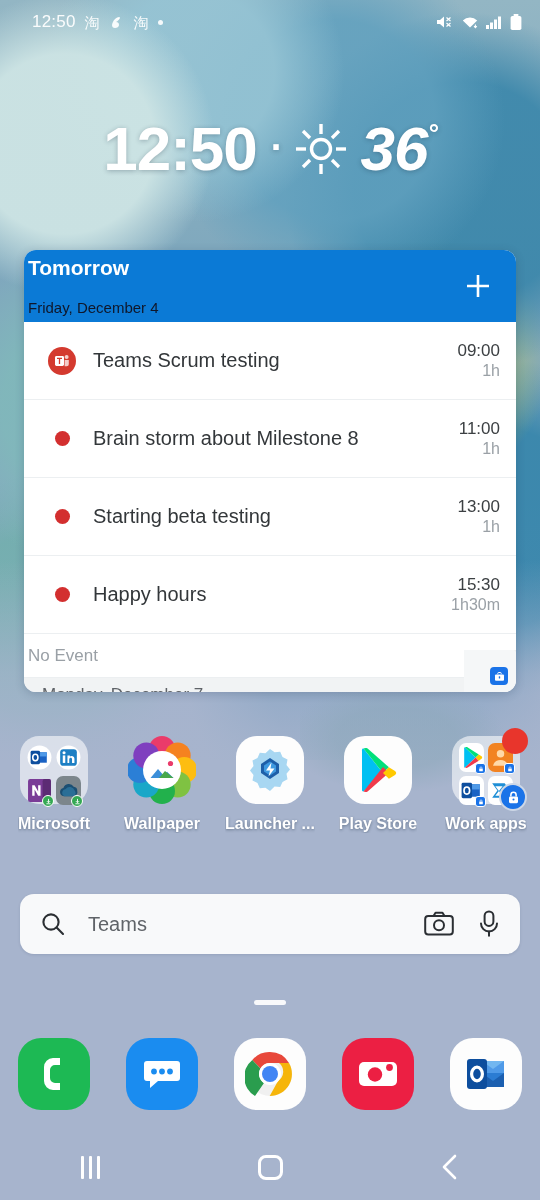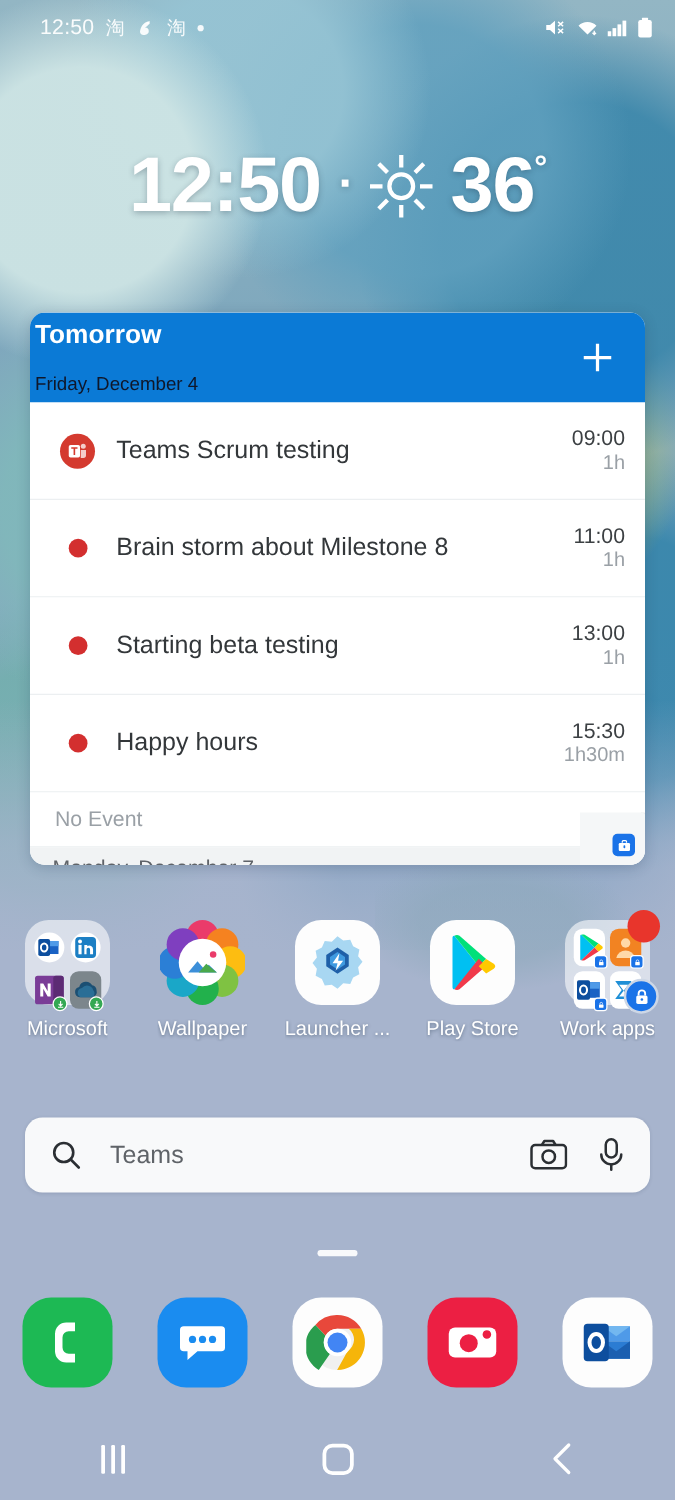"36" #temp-wrap { font-style: none -> italic }
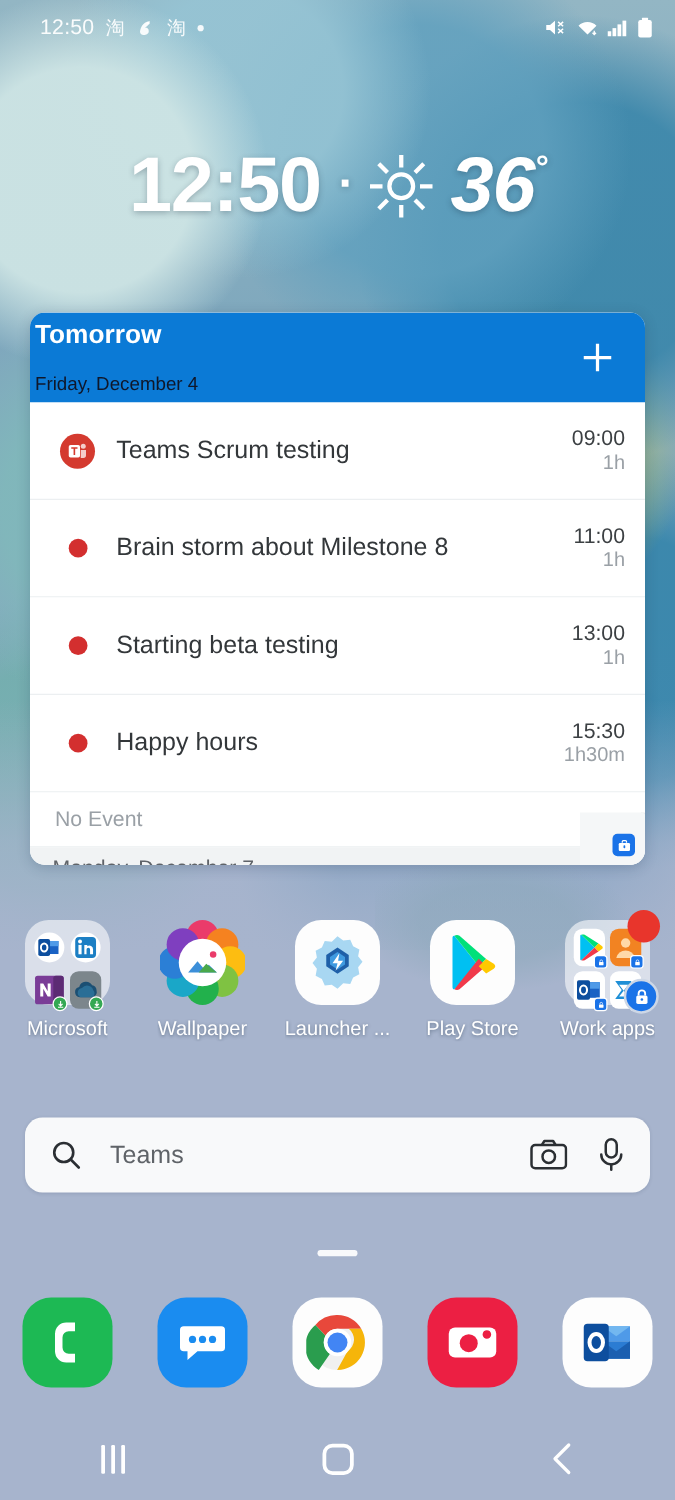"No Event" #cal-noevent { padding: 0 20px -> 0 4px }
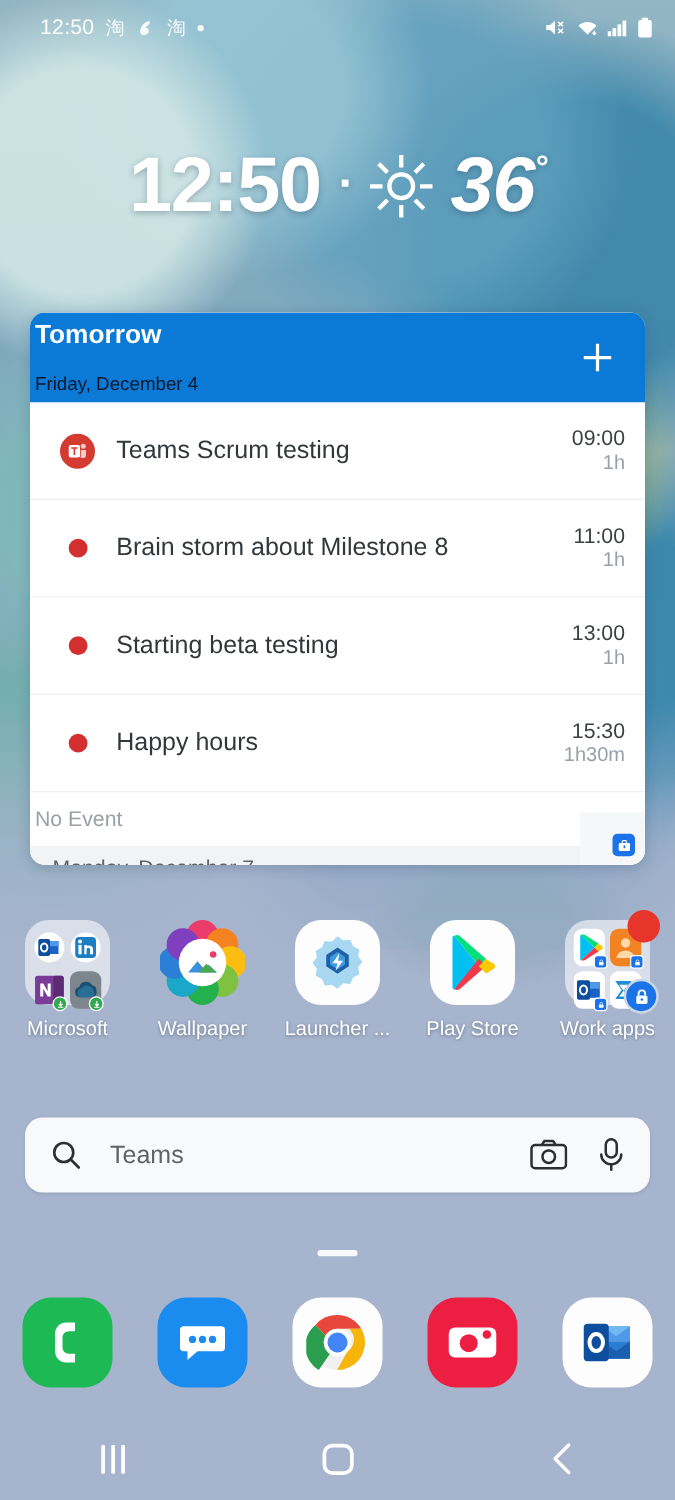"Microsoft" .app-label { font-weight: none -> bold }
